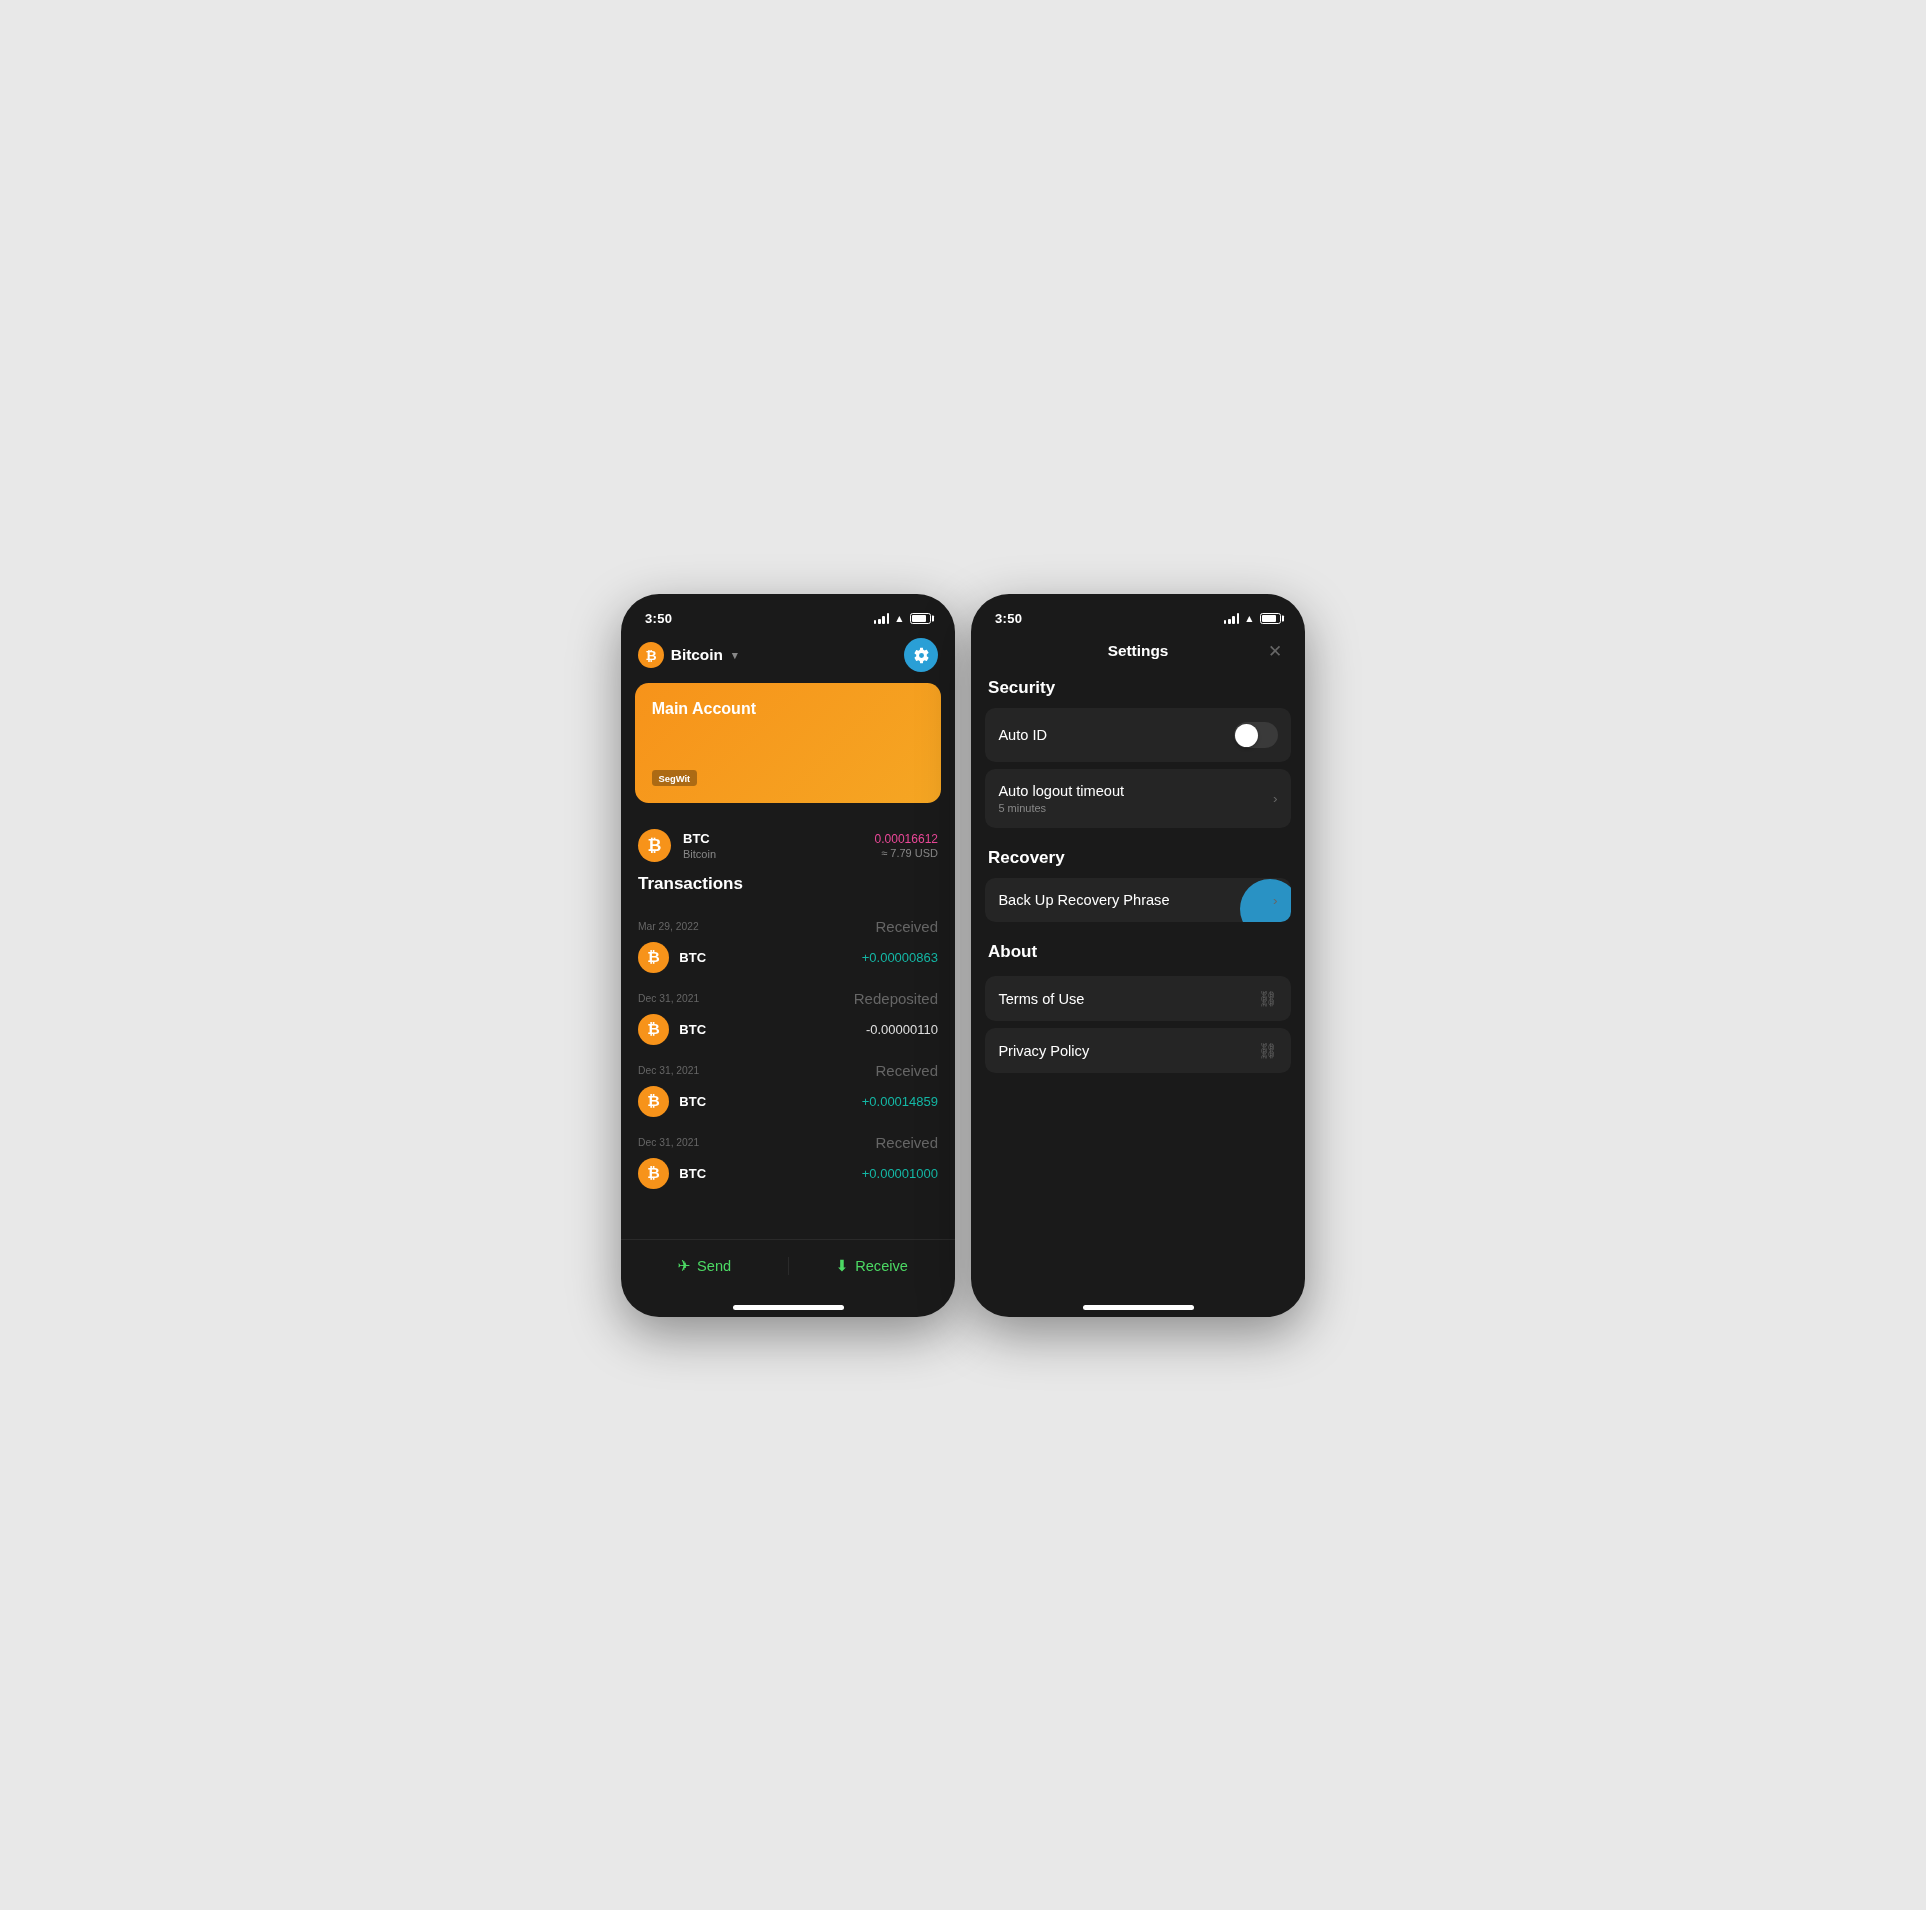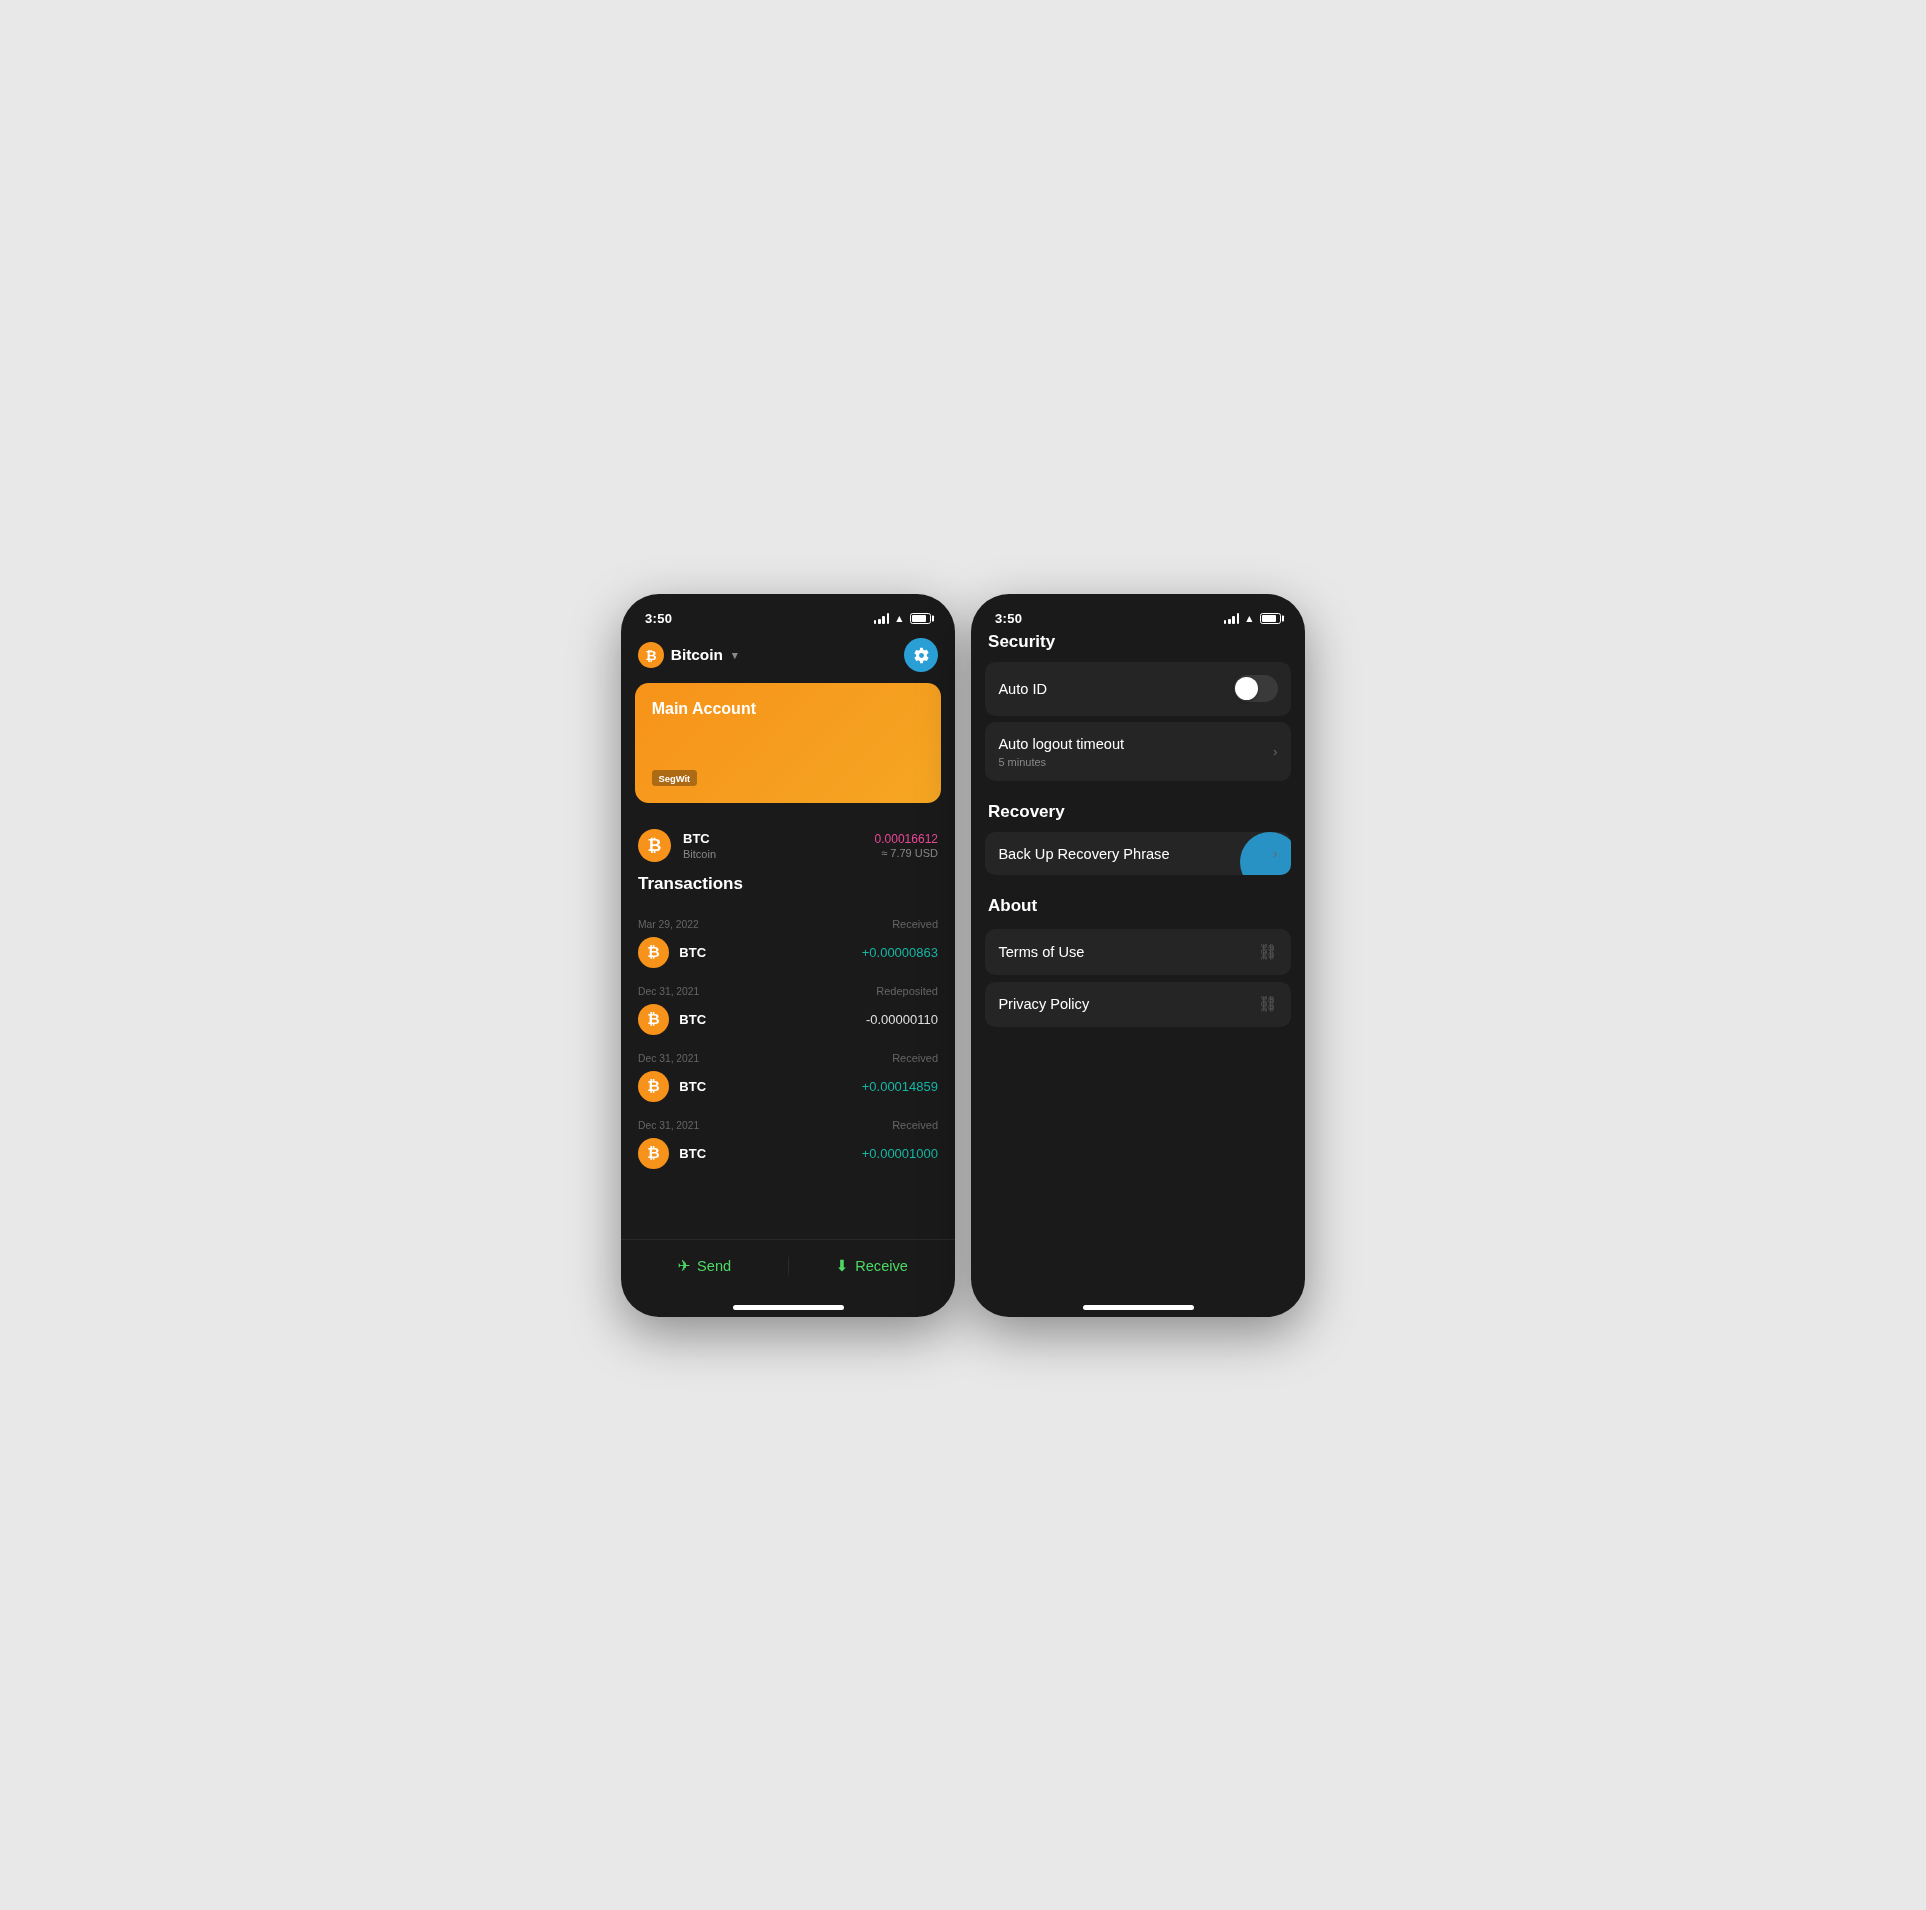"Settings" div.settings-header { html: none -> <div> <div></div> <span>Settings</span> <div>✕</div> </div> }
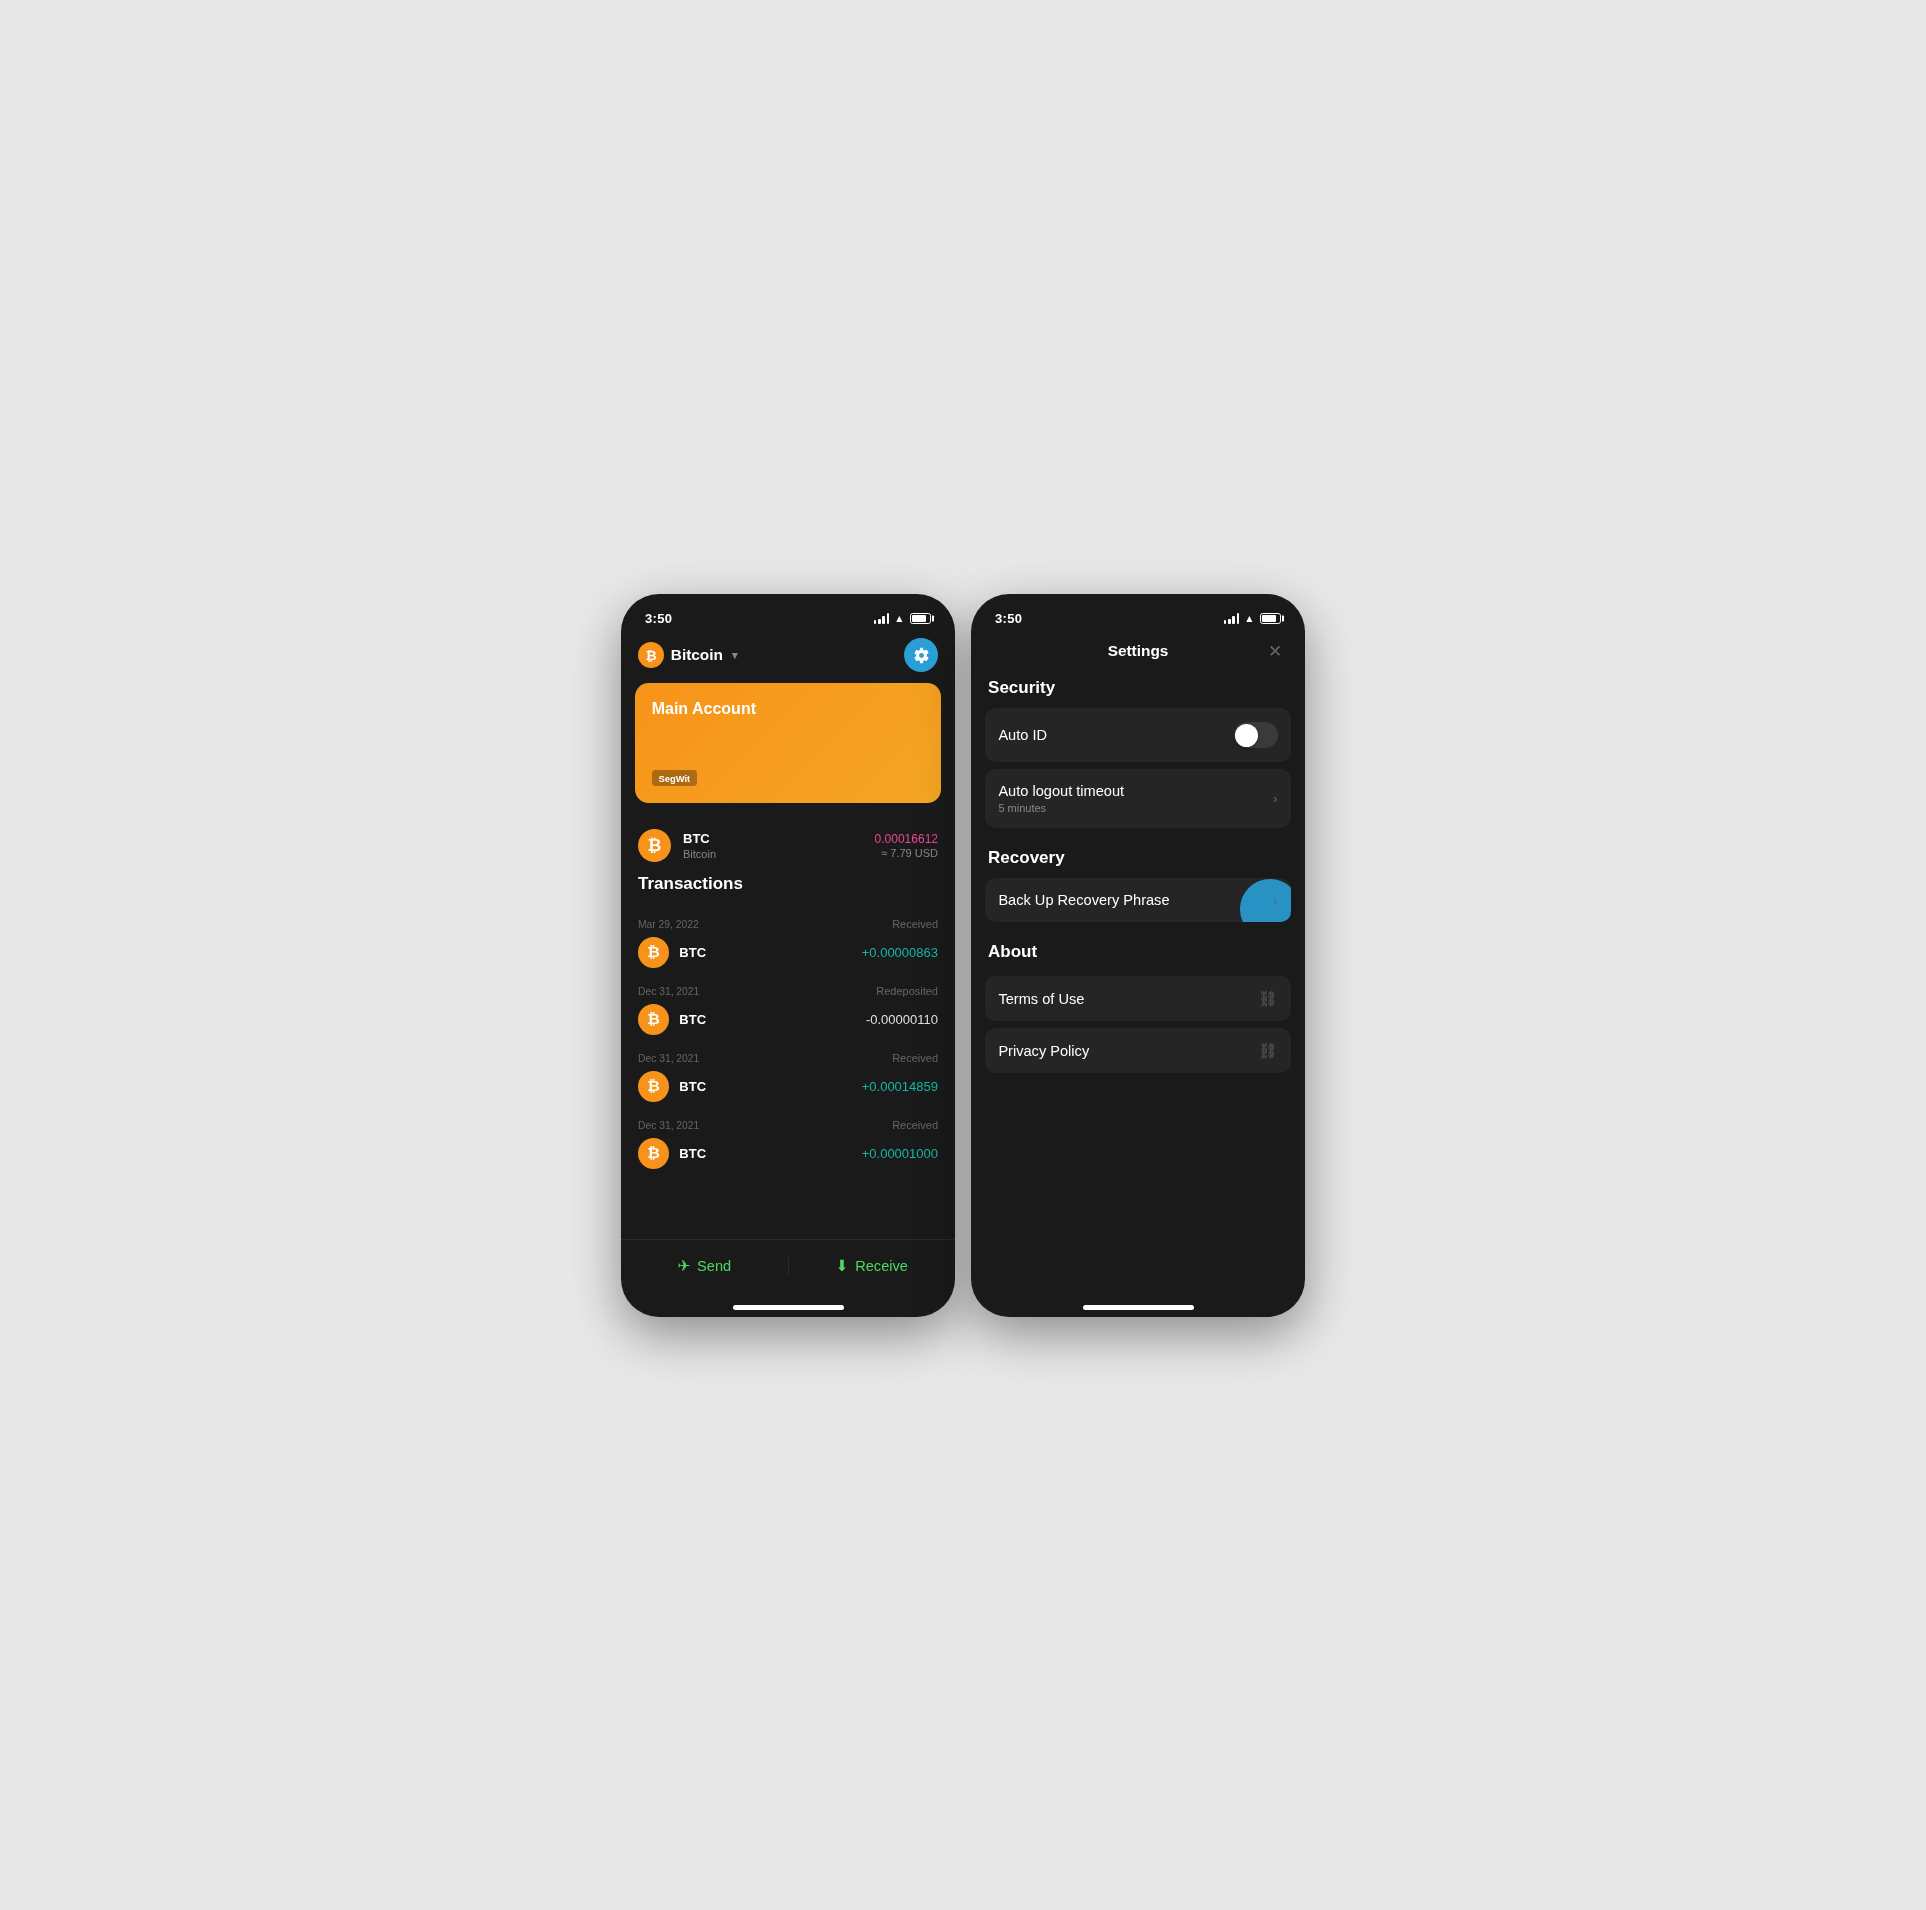"Received" .tx-type { font-size: 11px -> 15px }
